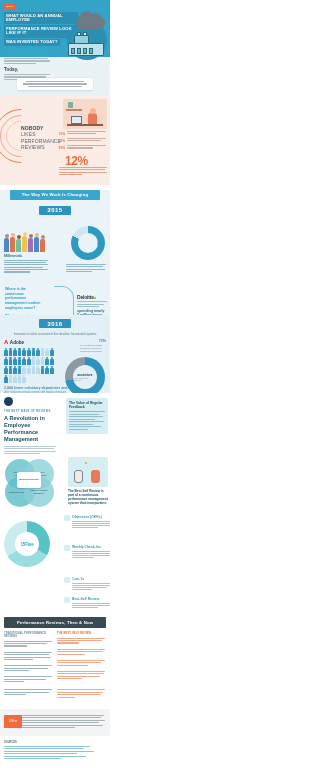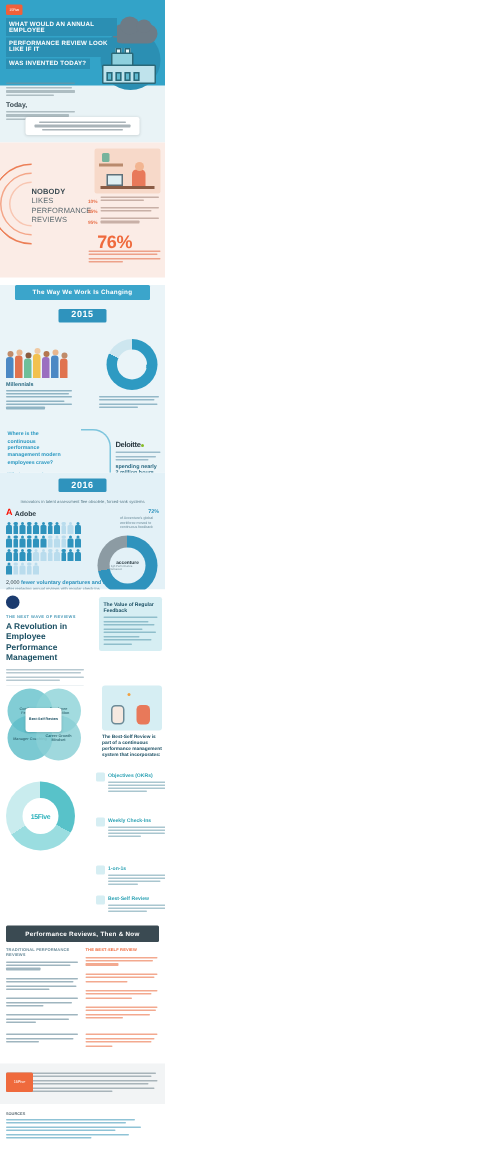"76%" div.big58 { text: 76% -> 12% }
